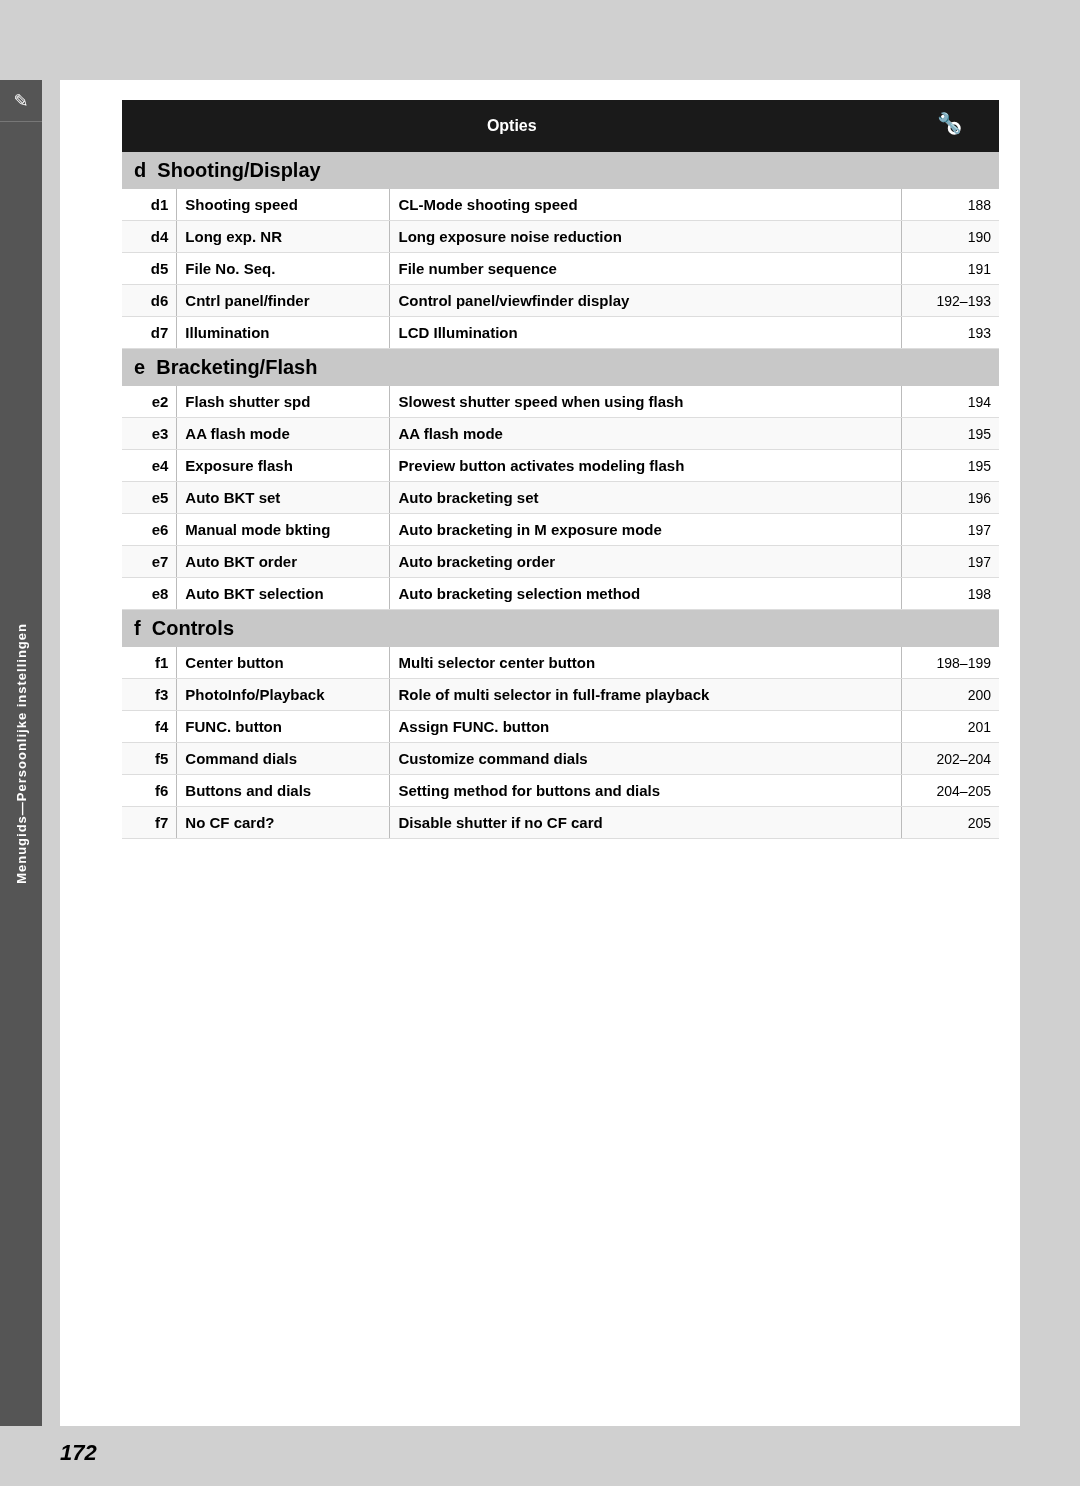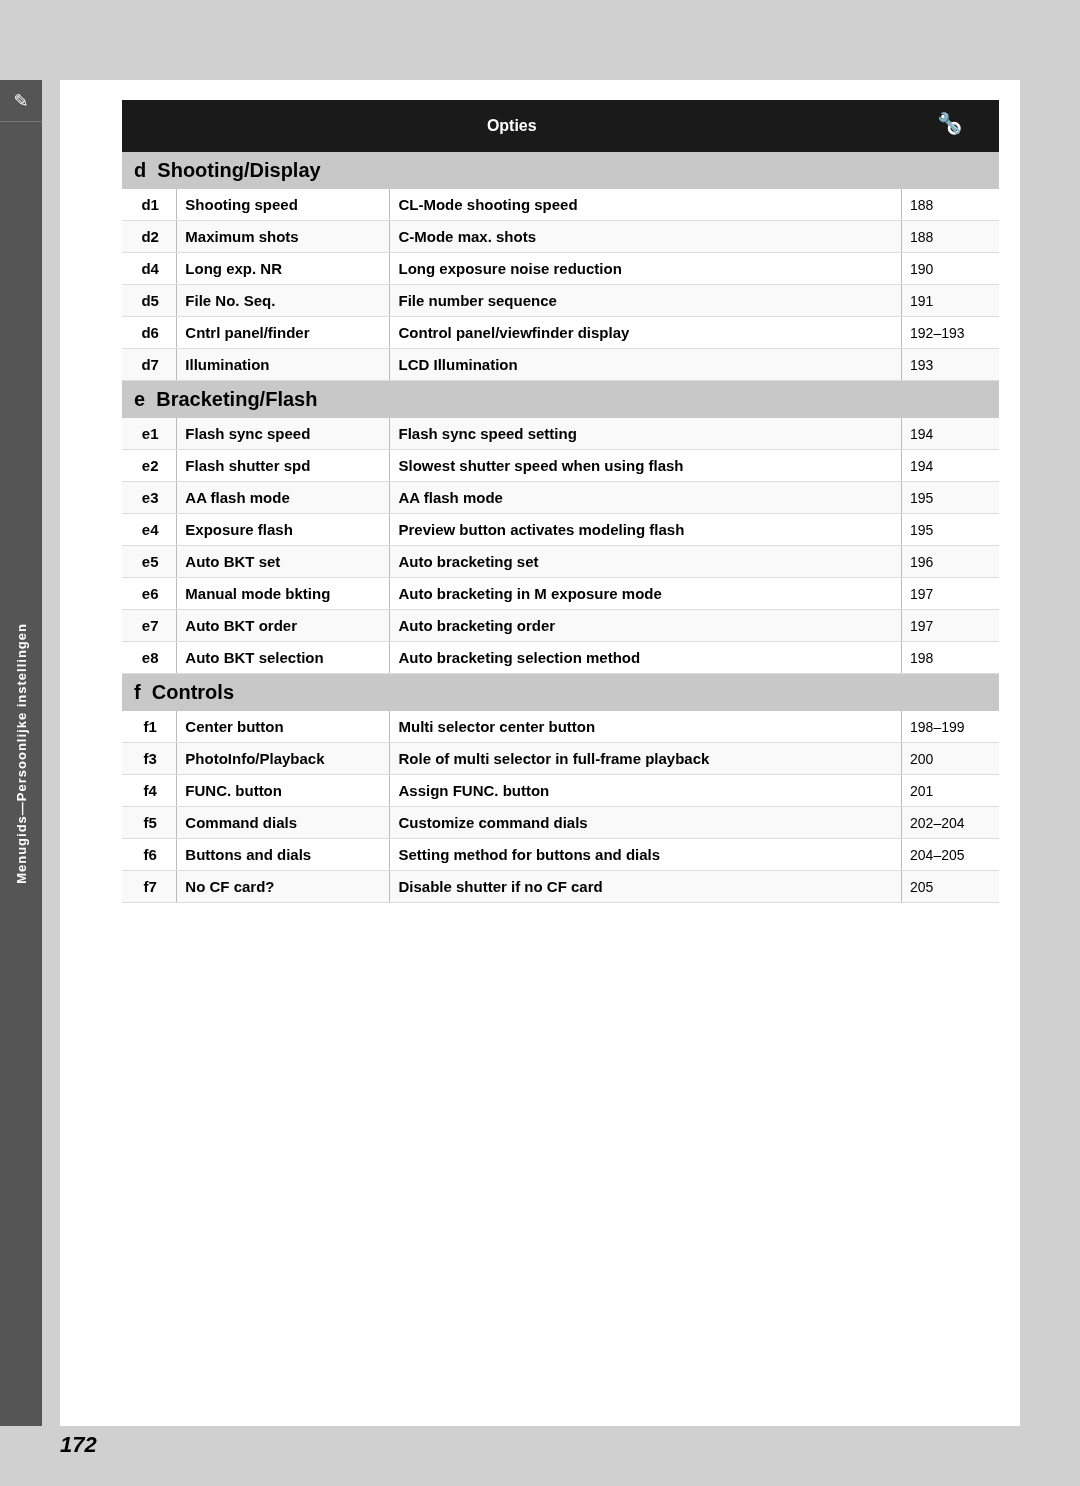"d1" .main-table .data-row td.code-cell { text-align: center -> right }
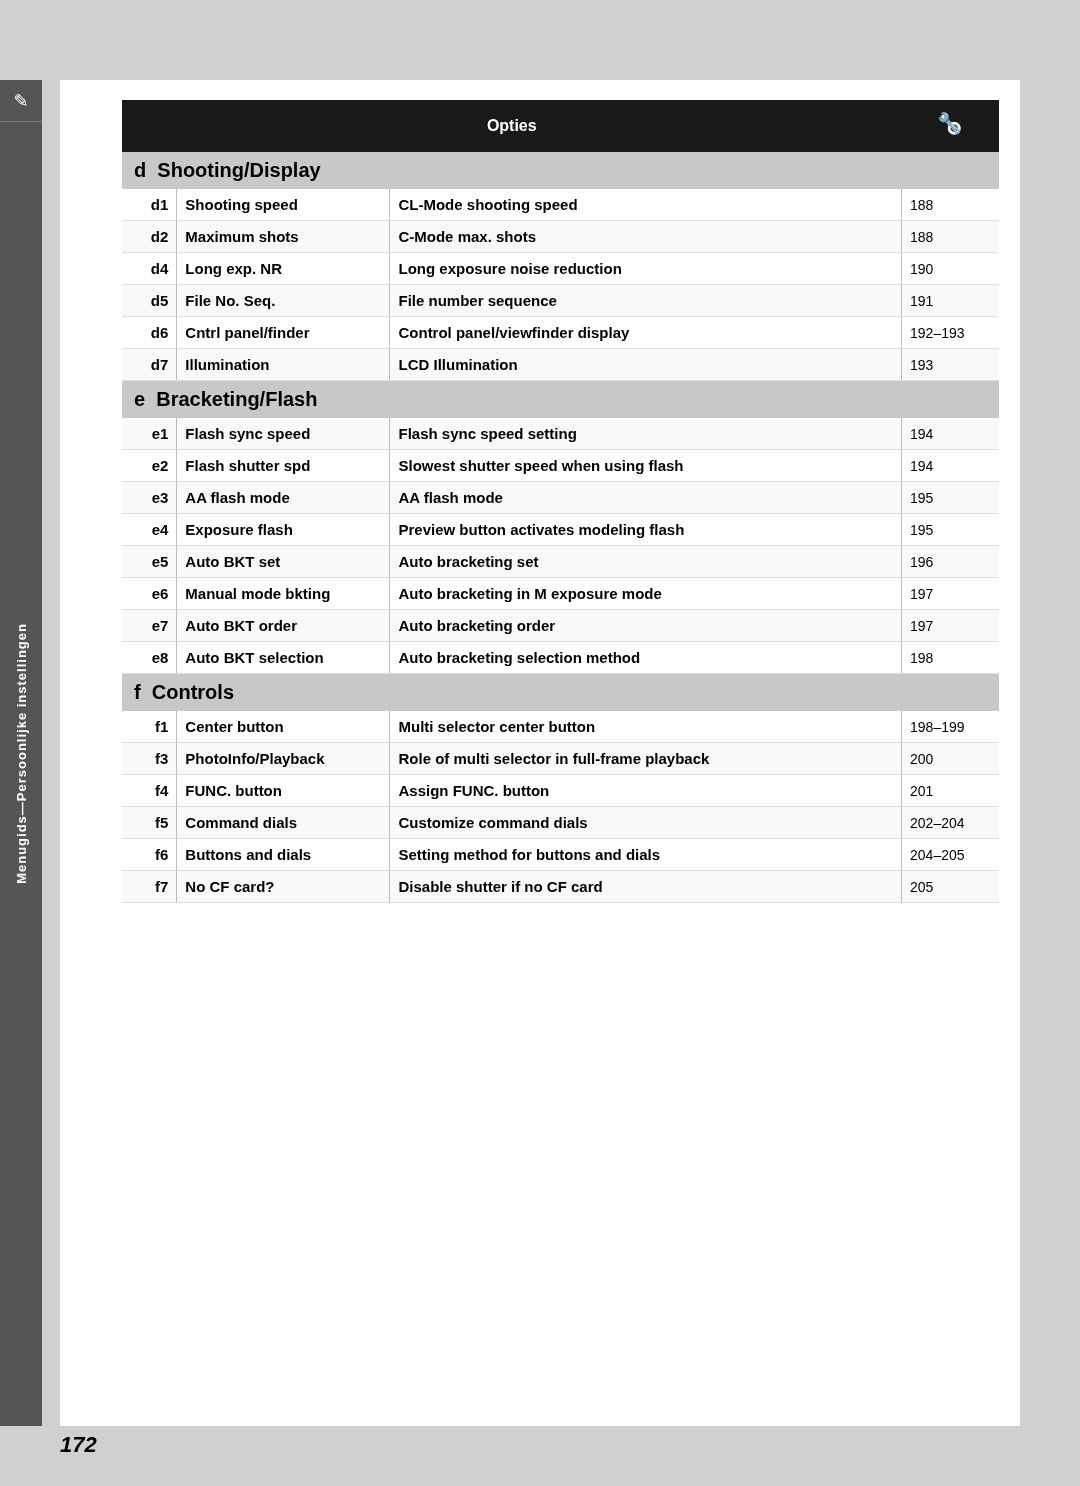"188" .main-table .data-row td.page-cell { text-align: left -> right }
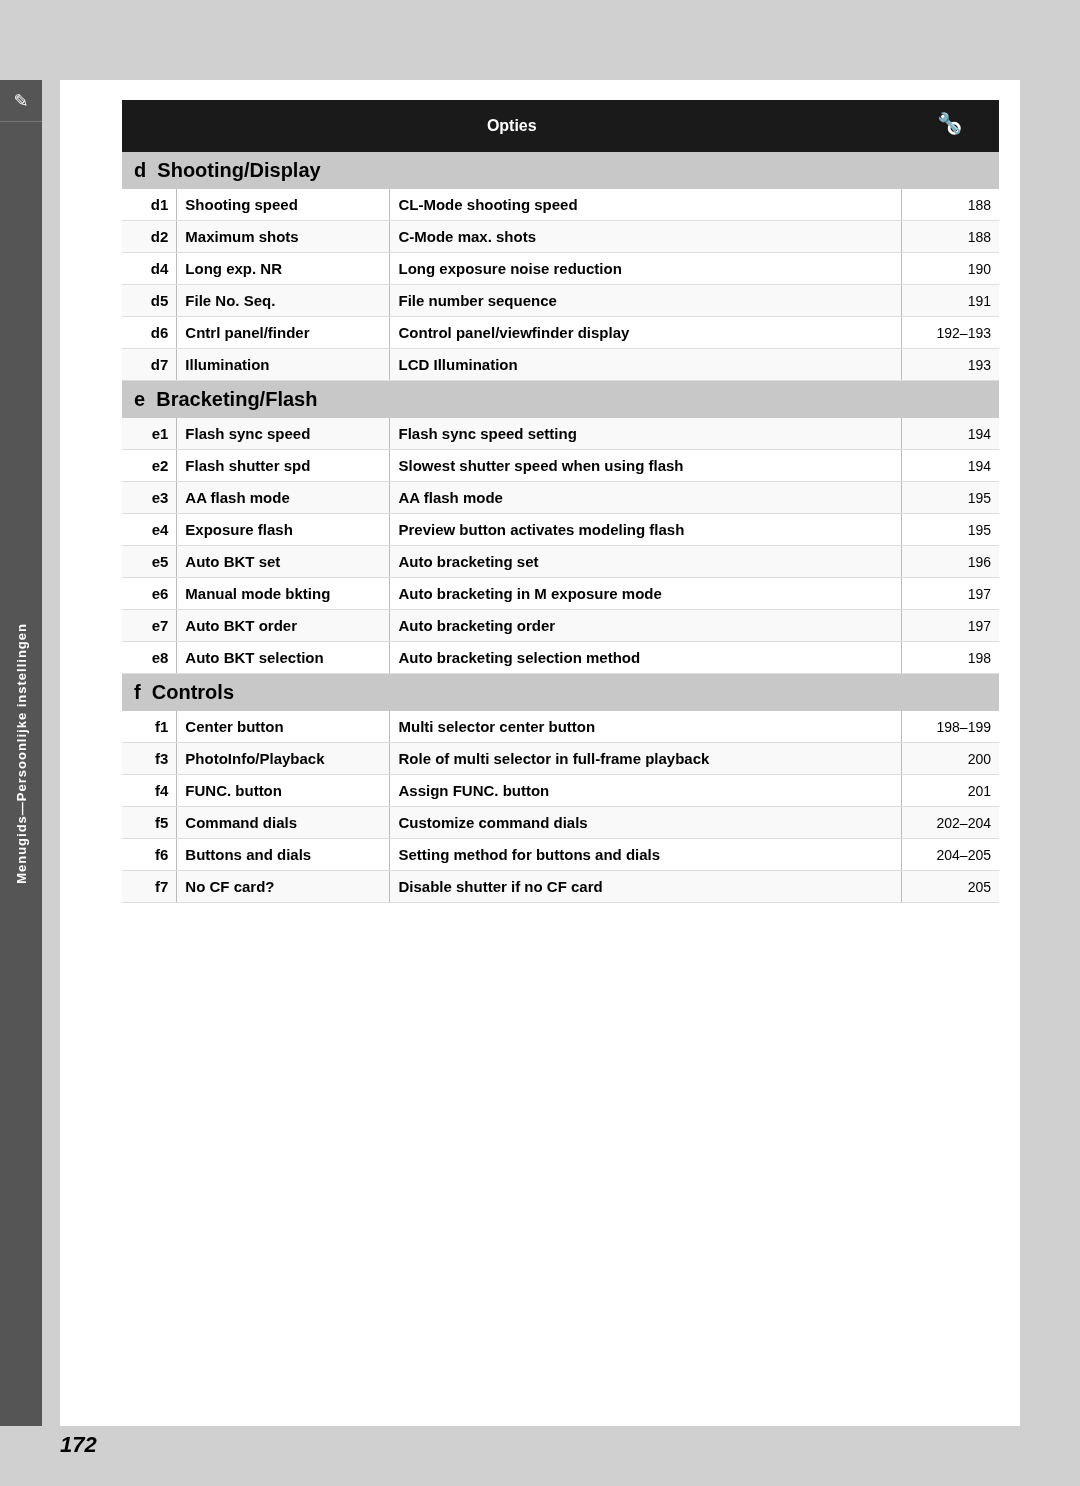"d2" tr.data-row { html: <tr> <td><strong>d2</strong></td> <td><strong>Maximum shots</strong></td> <td><strong>C-Mode max. shots</strong></td> <td>188</td> </tr> -> none }
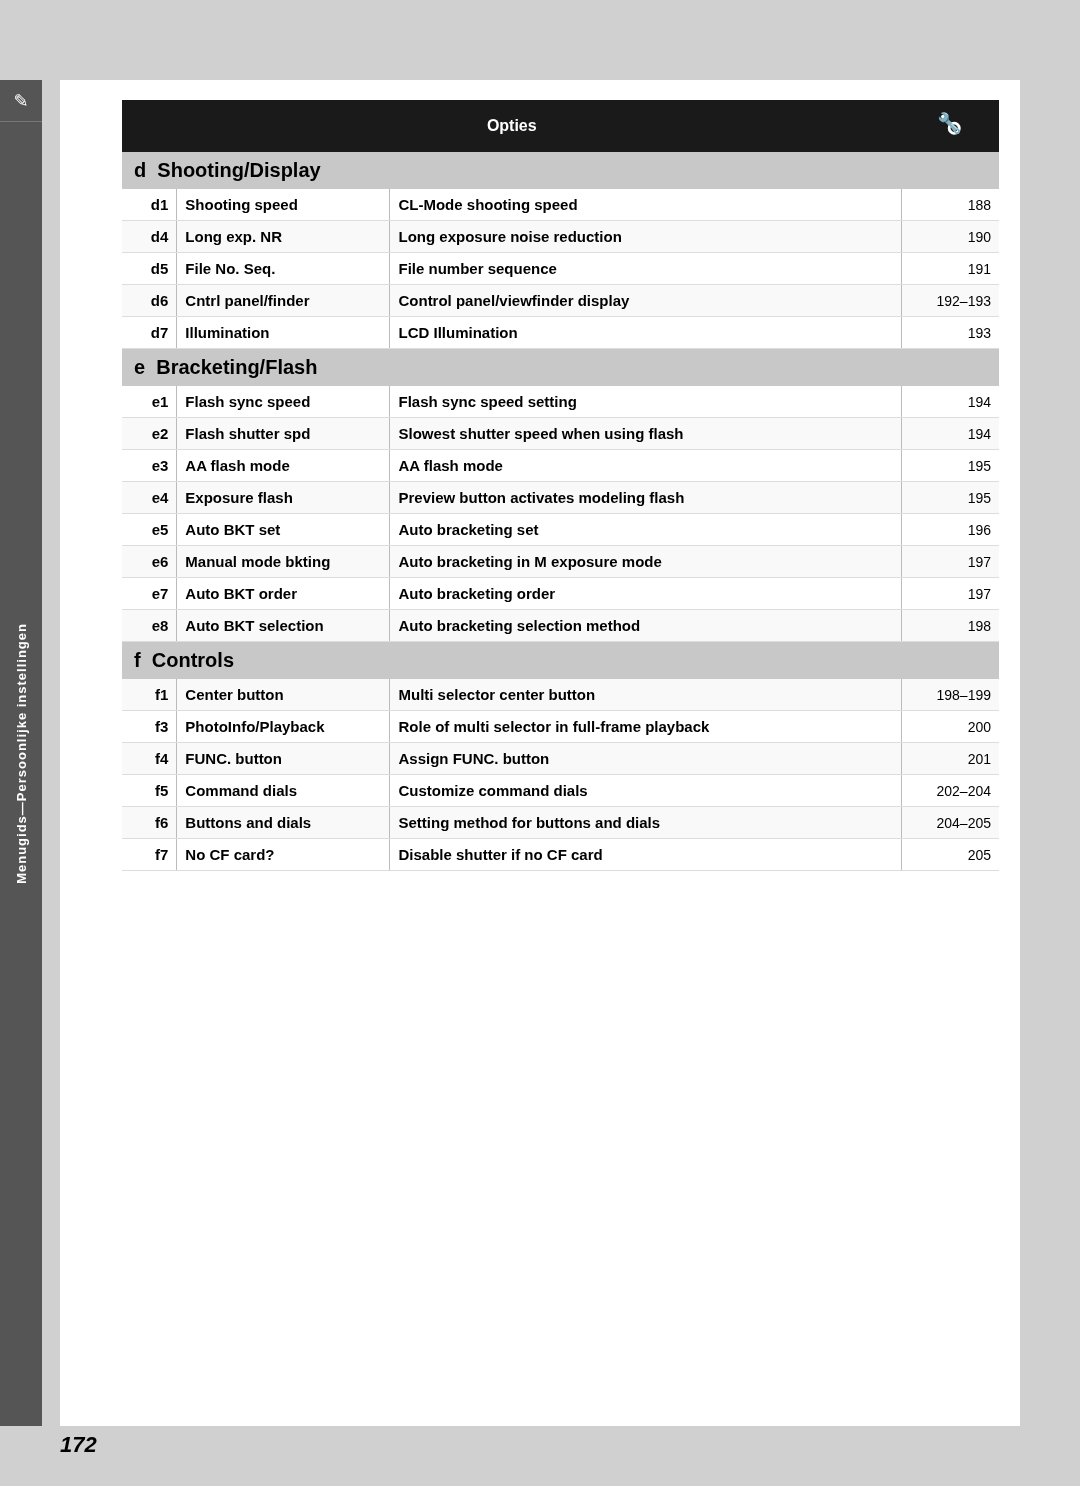"e1" tr.data-row { html: <tr> <td><strong>e1</strong></td> <td><strong>Flash sync speed</strong></td> <td><strong>Flash sync speed setting</strong></td> <td>194</td> </tr> -> none }
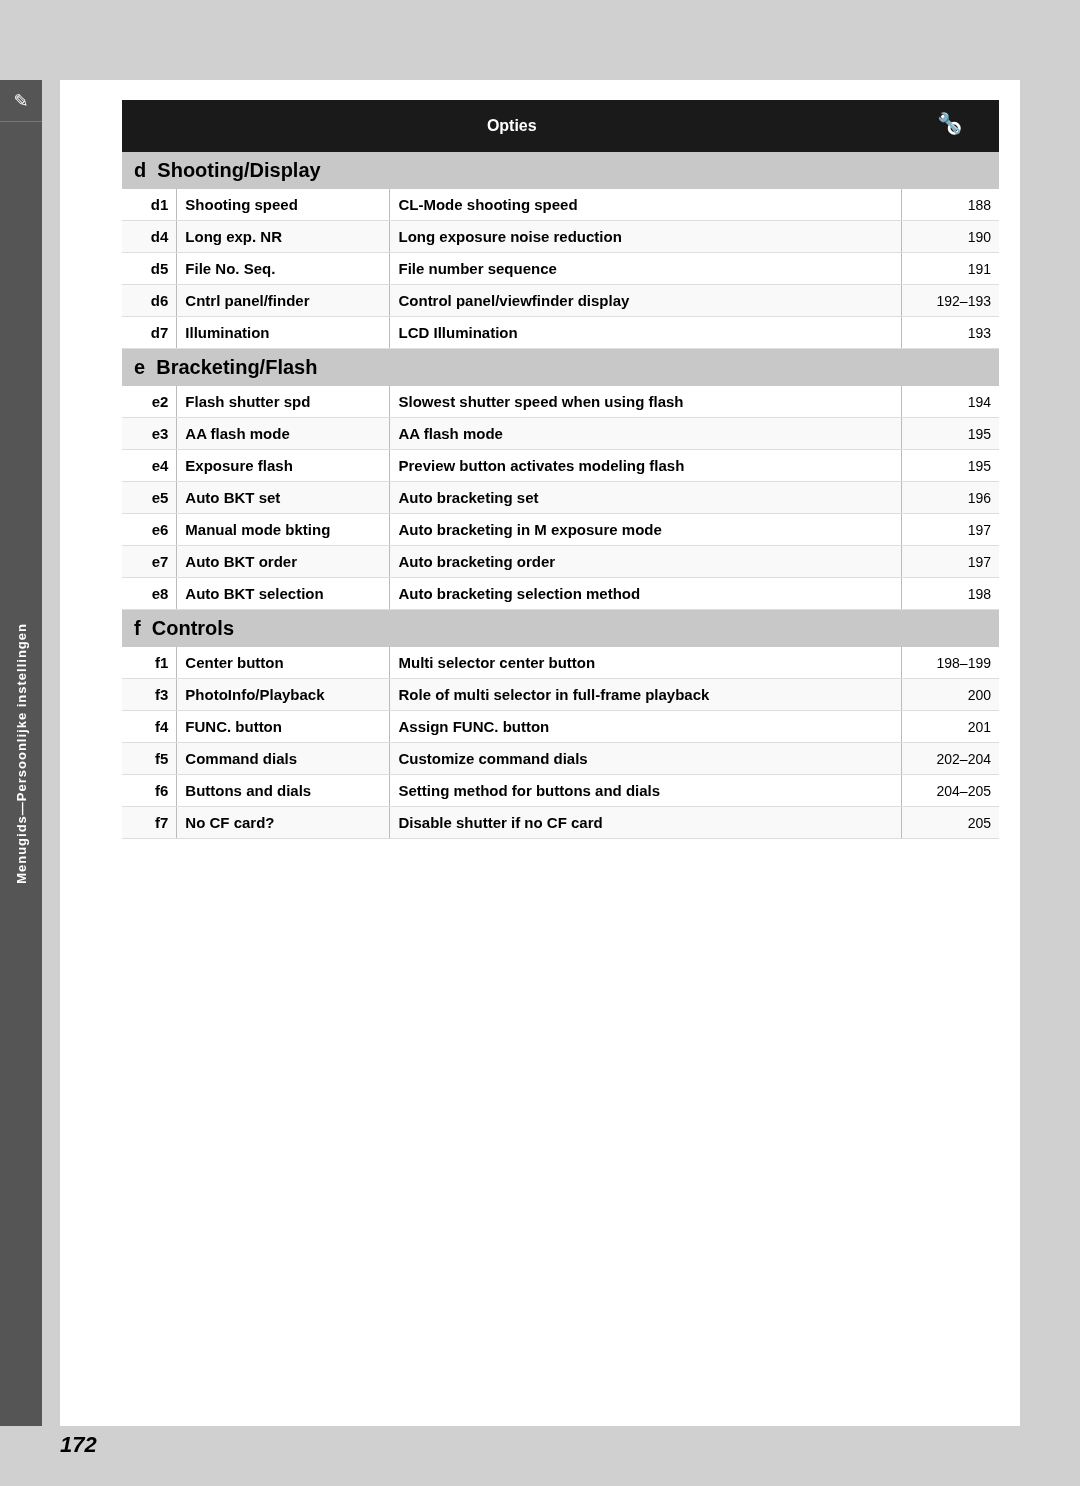"172" .page-number { bottom: 28px -> 20px }
